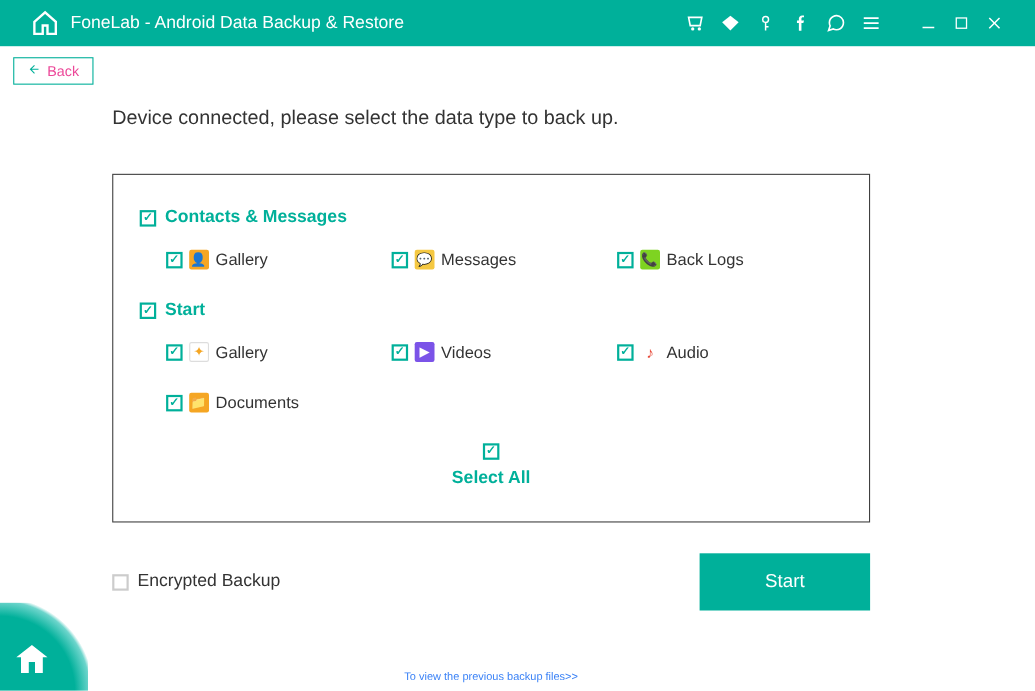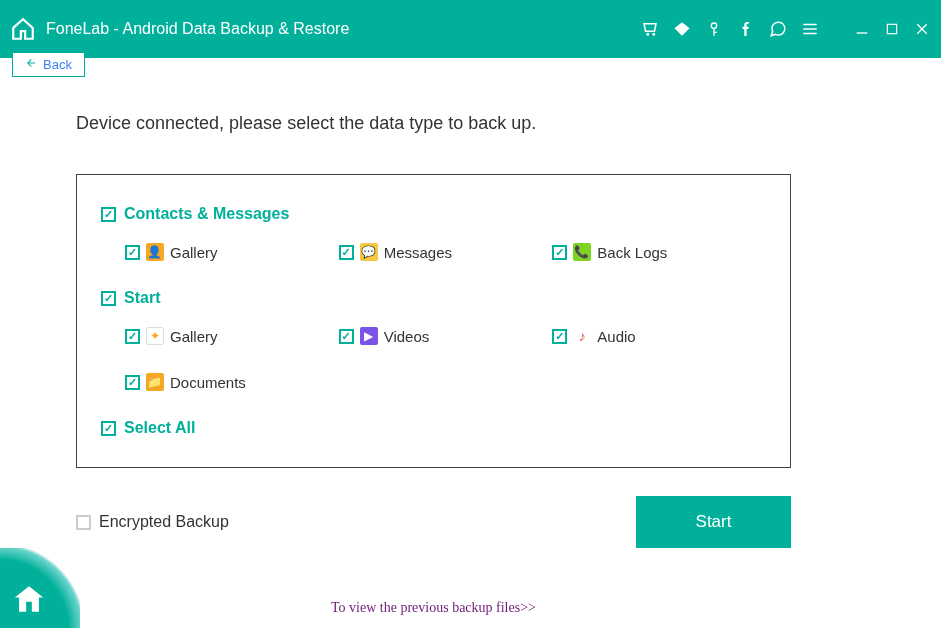"FoneLab - Android Data Backup" .titlebar { height: 58px -> 42px; padding: 0 10px -> 0 28px }
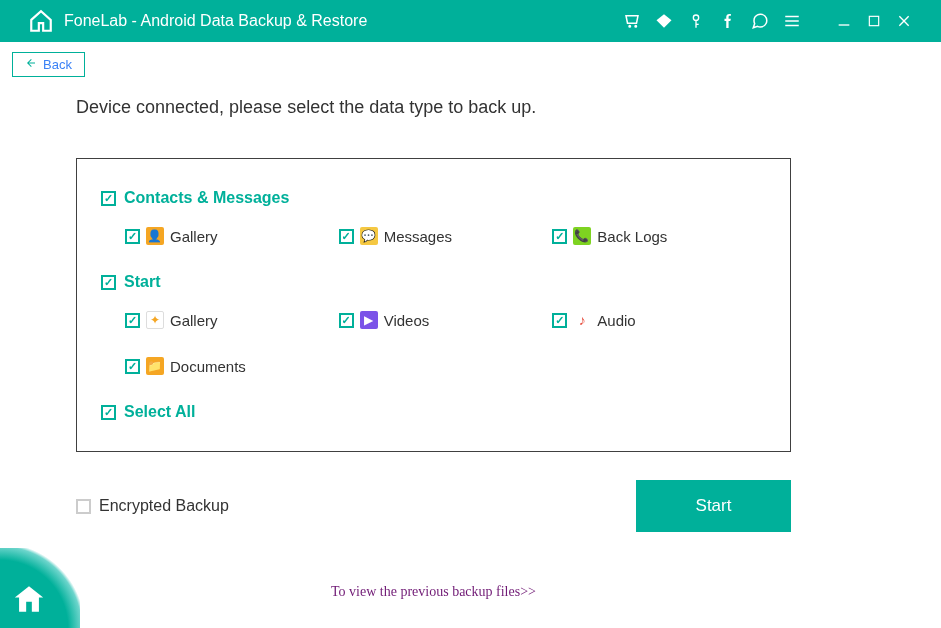"Back" .back-button { color: #3b82f6 -> #ec4899 }
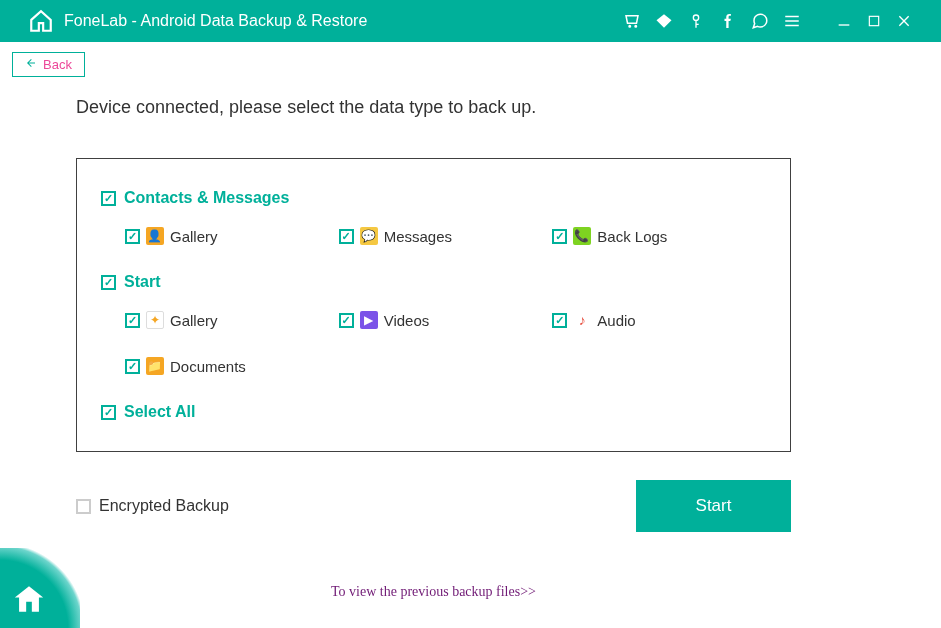"Device connected, please select the" .content { padding: 55px 150px 0 76px -> 55px 150px 0 102px }
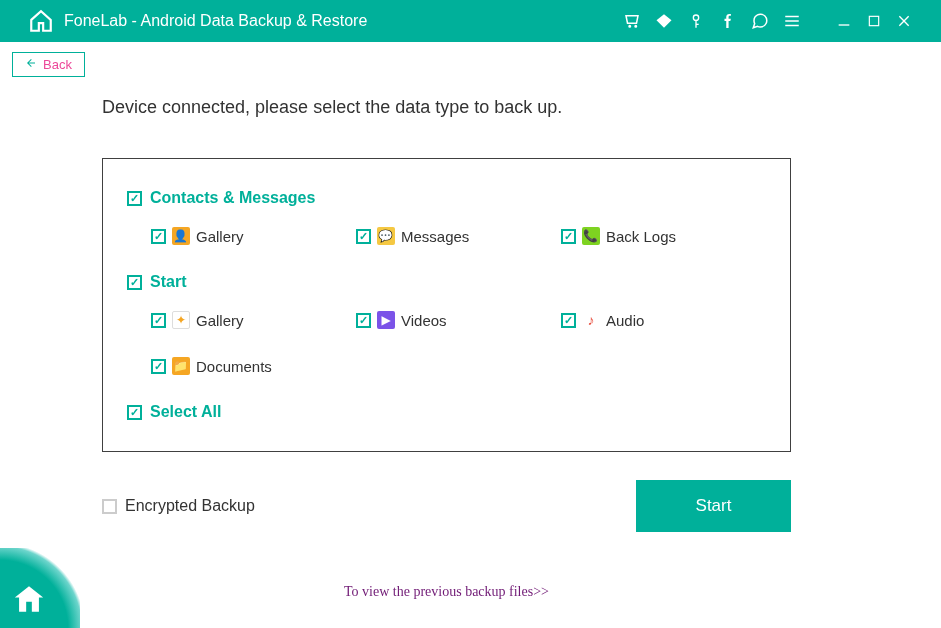"Select All" .select-all-row { flex-direction: none -> column }
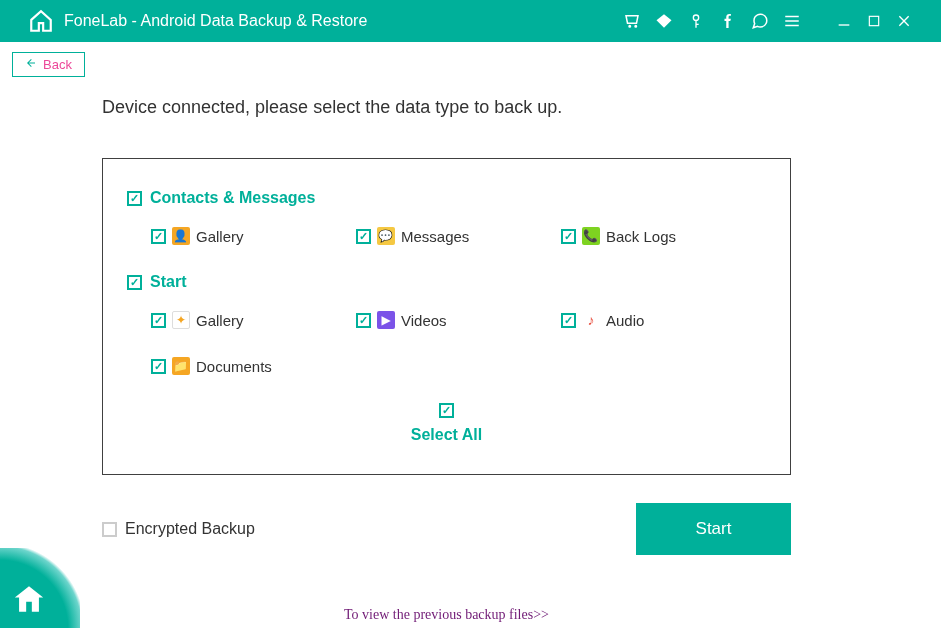"To view the previous backup" .view-previous-link { color: #701a75 -> #3b82f6; font-family: Liberation Serif, serif -> none; font-size: 14px -> 10px }
